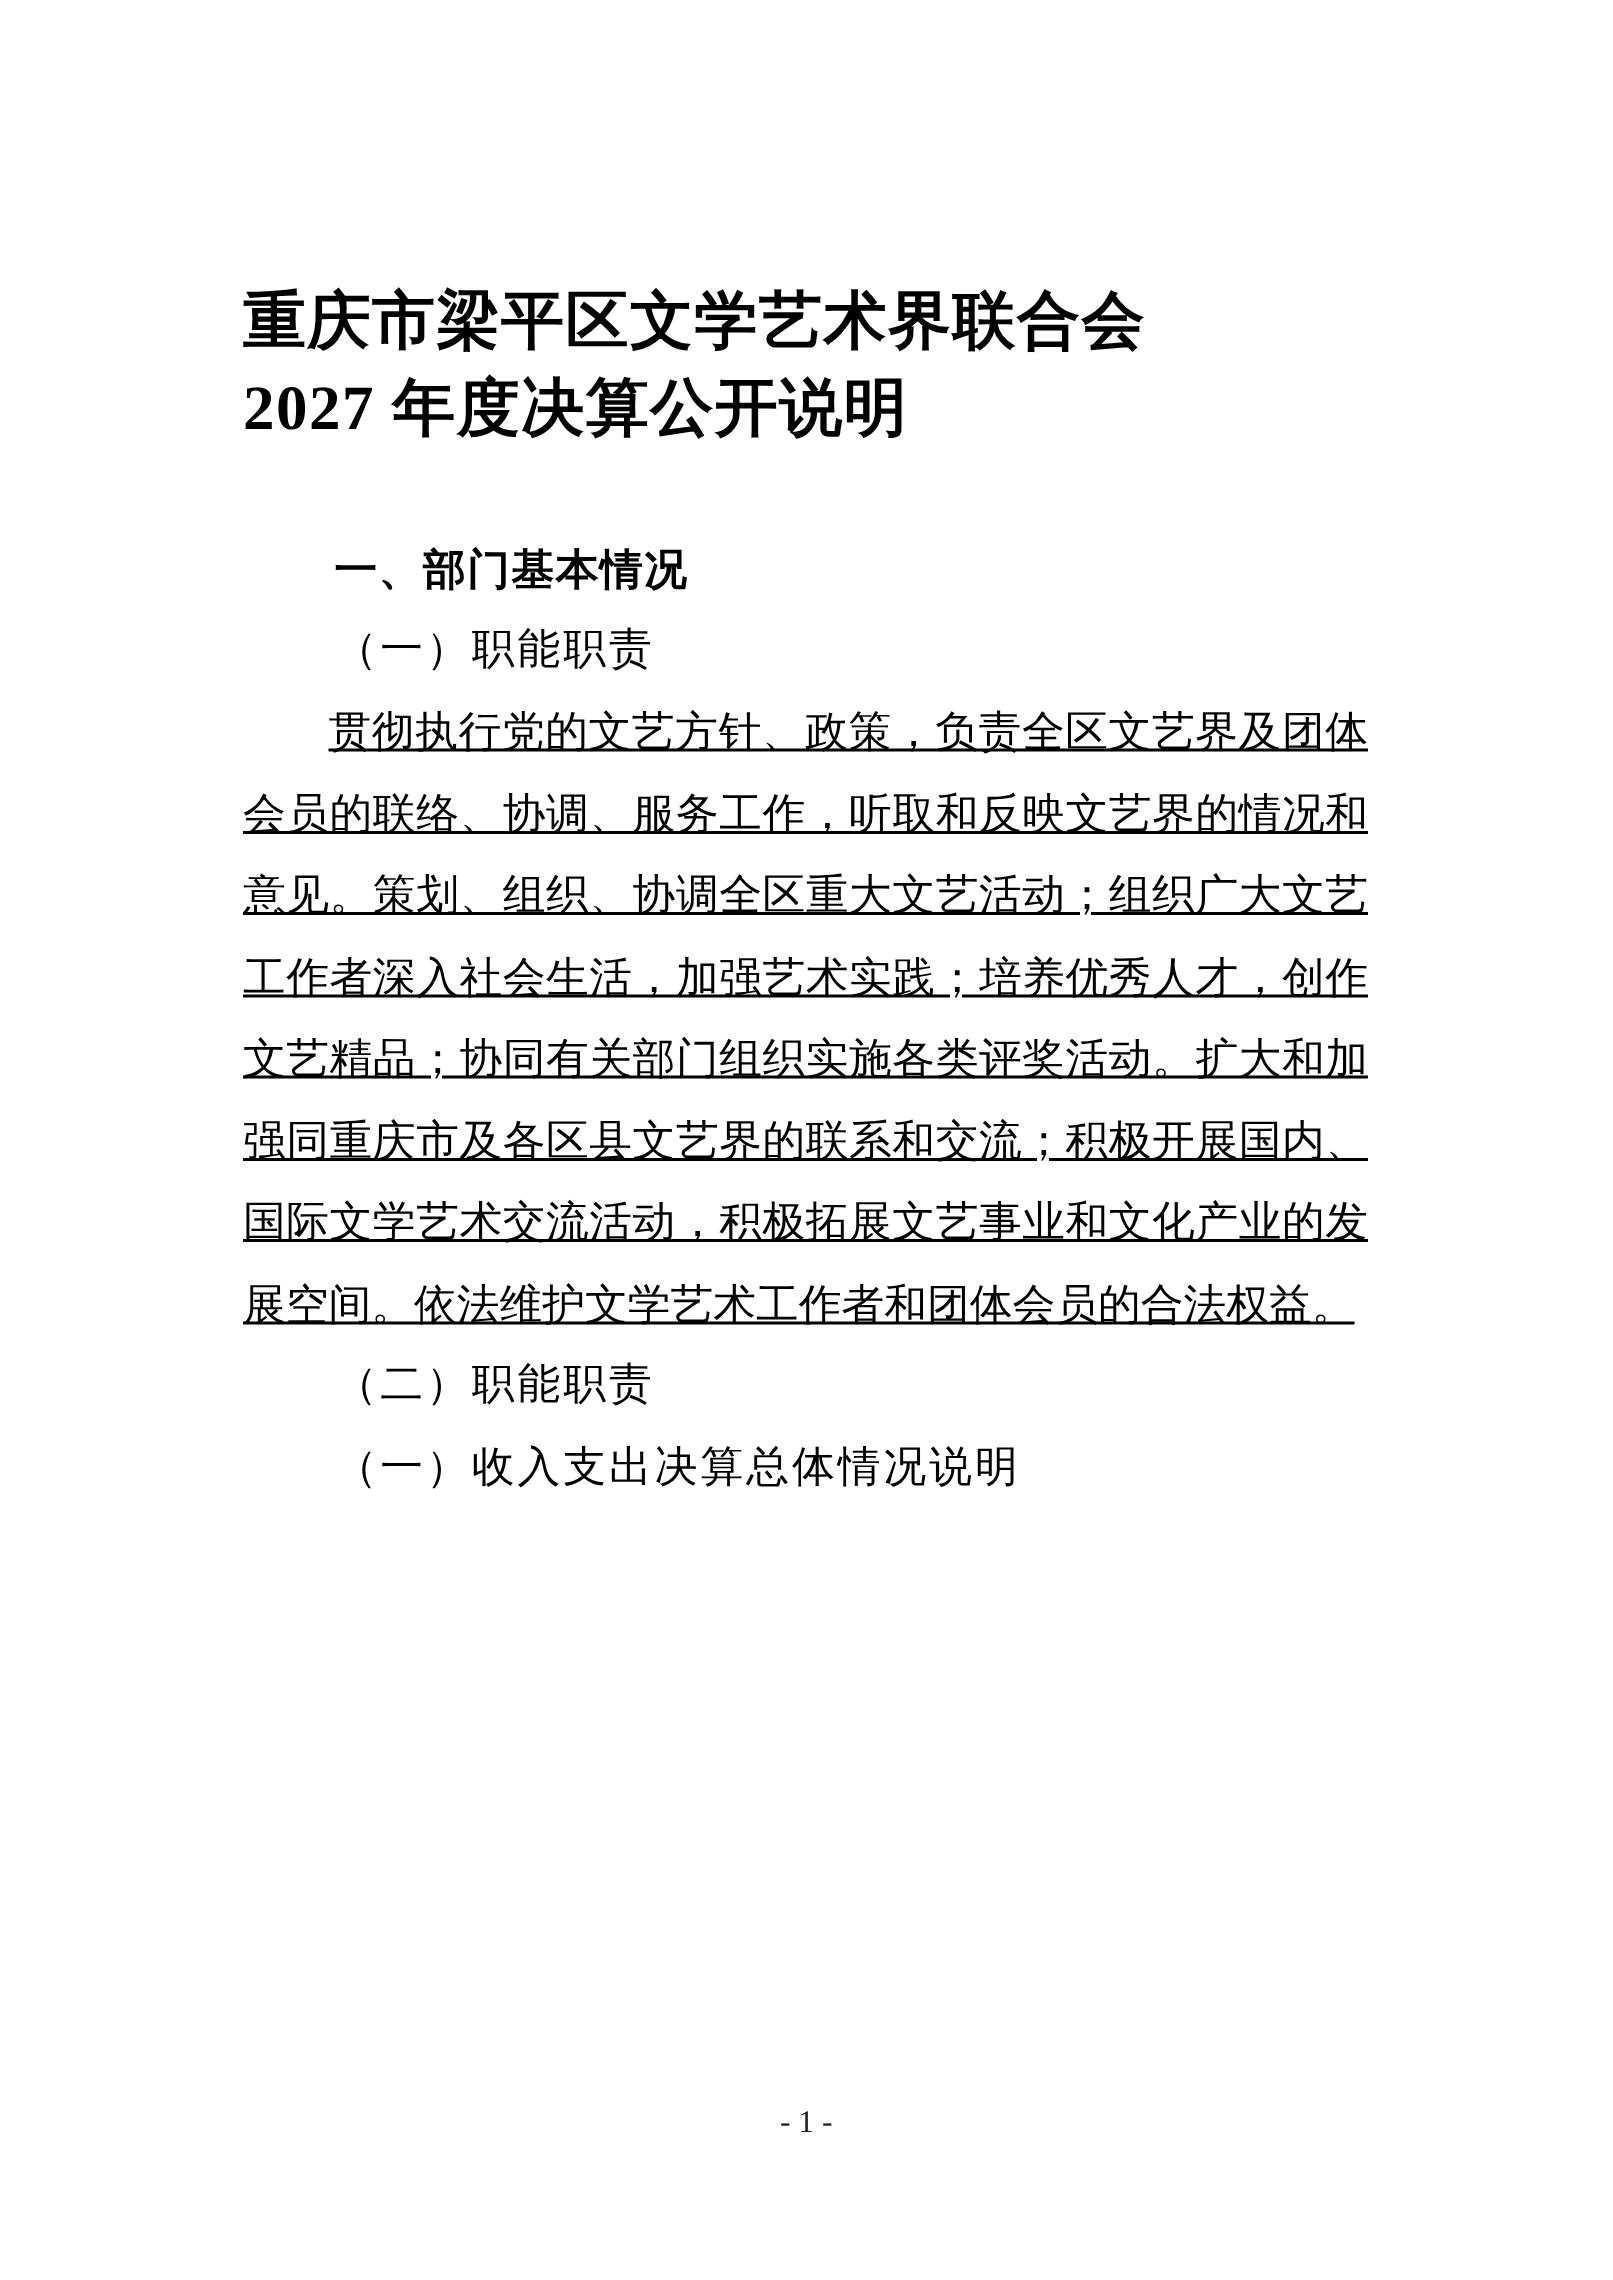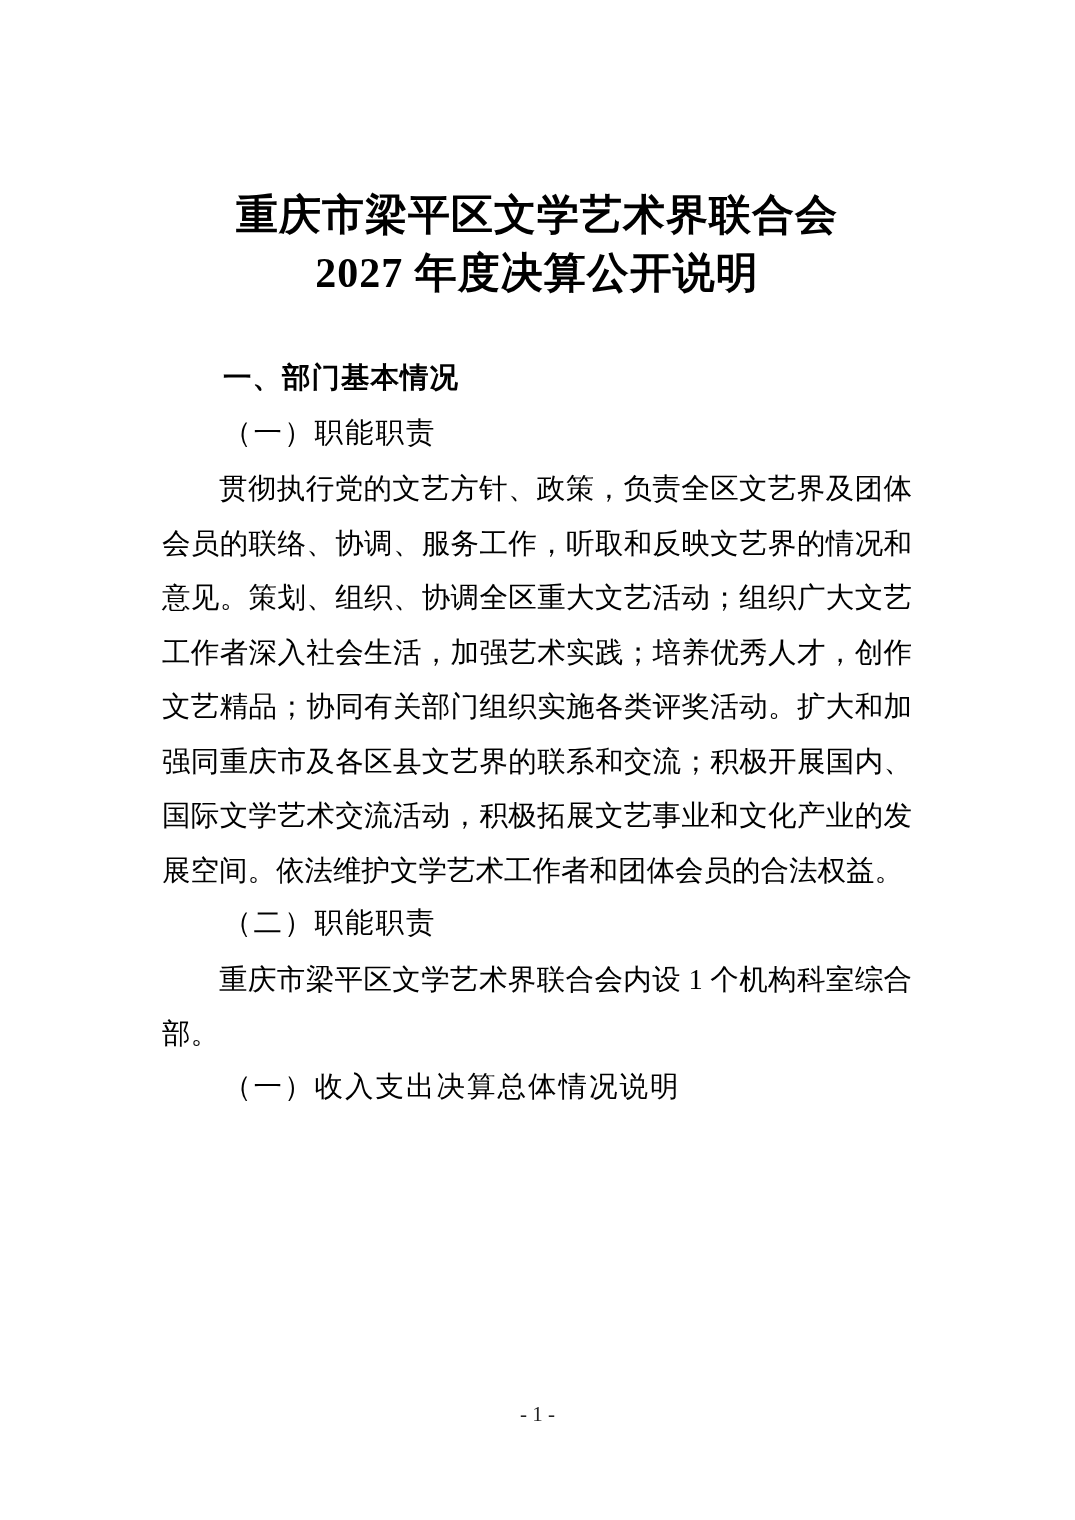"重庆市梁平区文学艺术界联合会" .doc-title { text-align: center -> left }
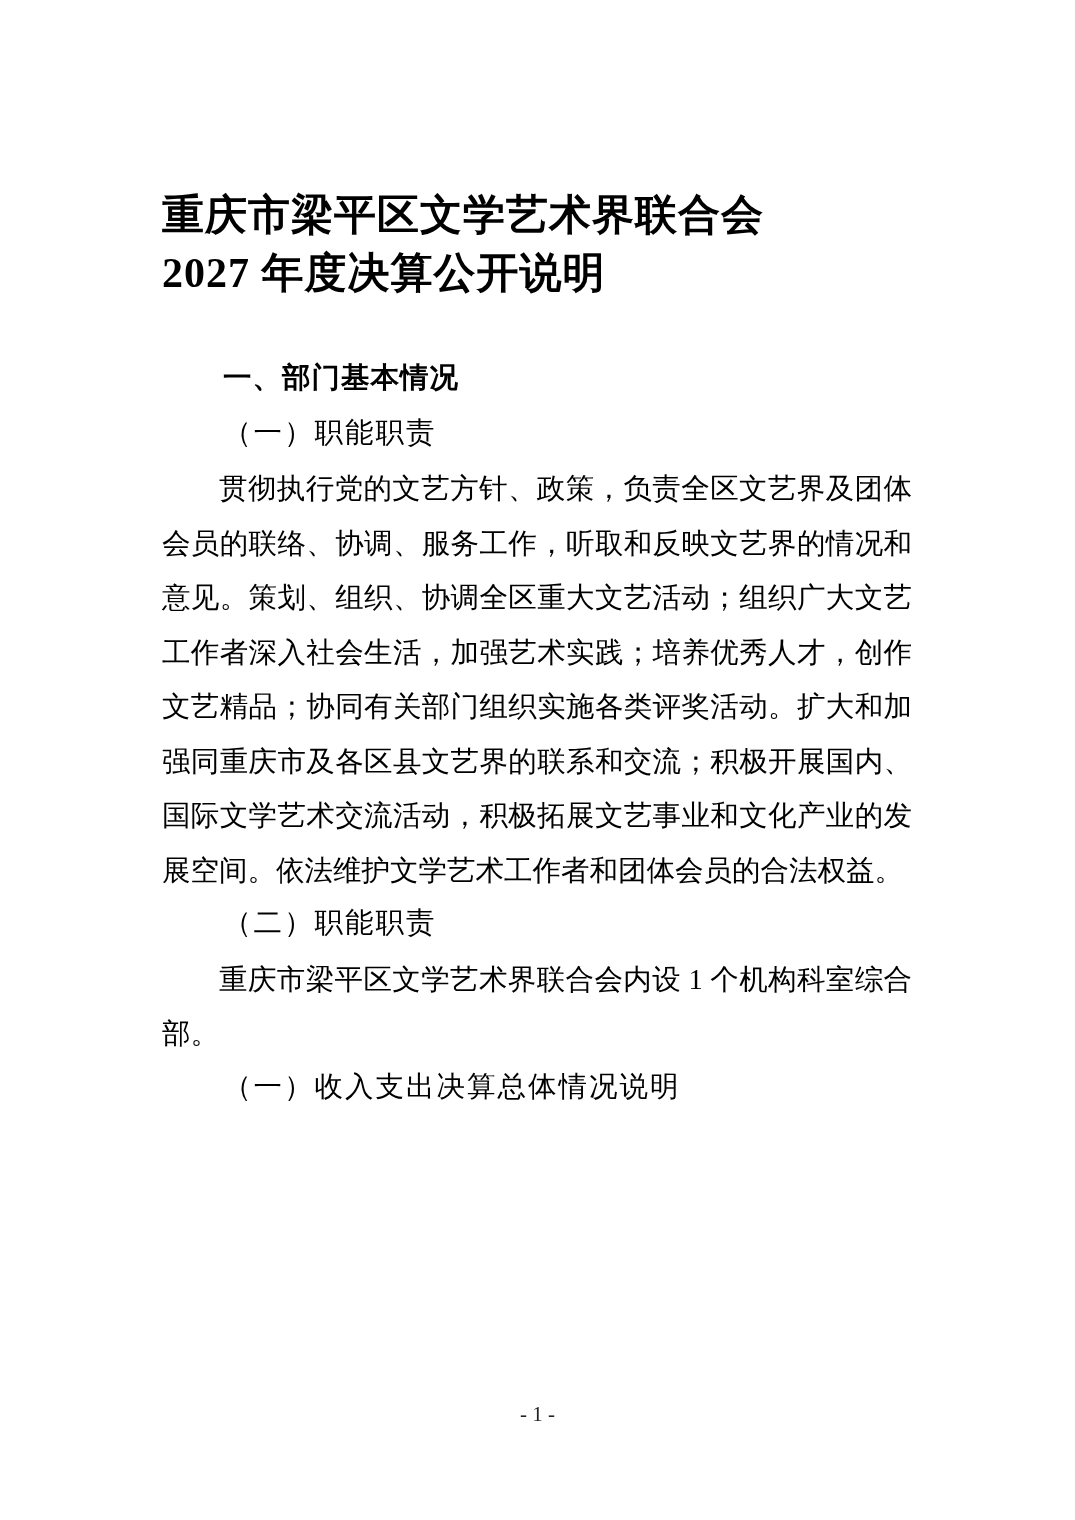"一、部门基本情况" .h-major { font-family: Liberation Mono, monospace -> Liberation Sans, sans-serif }
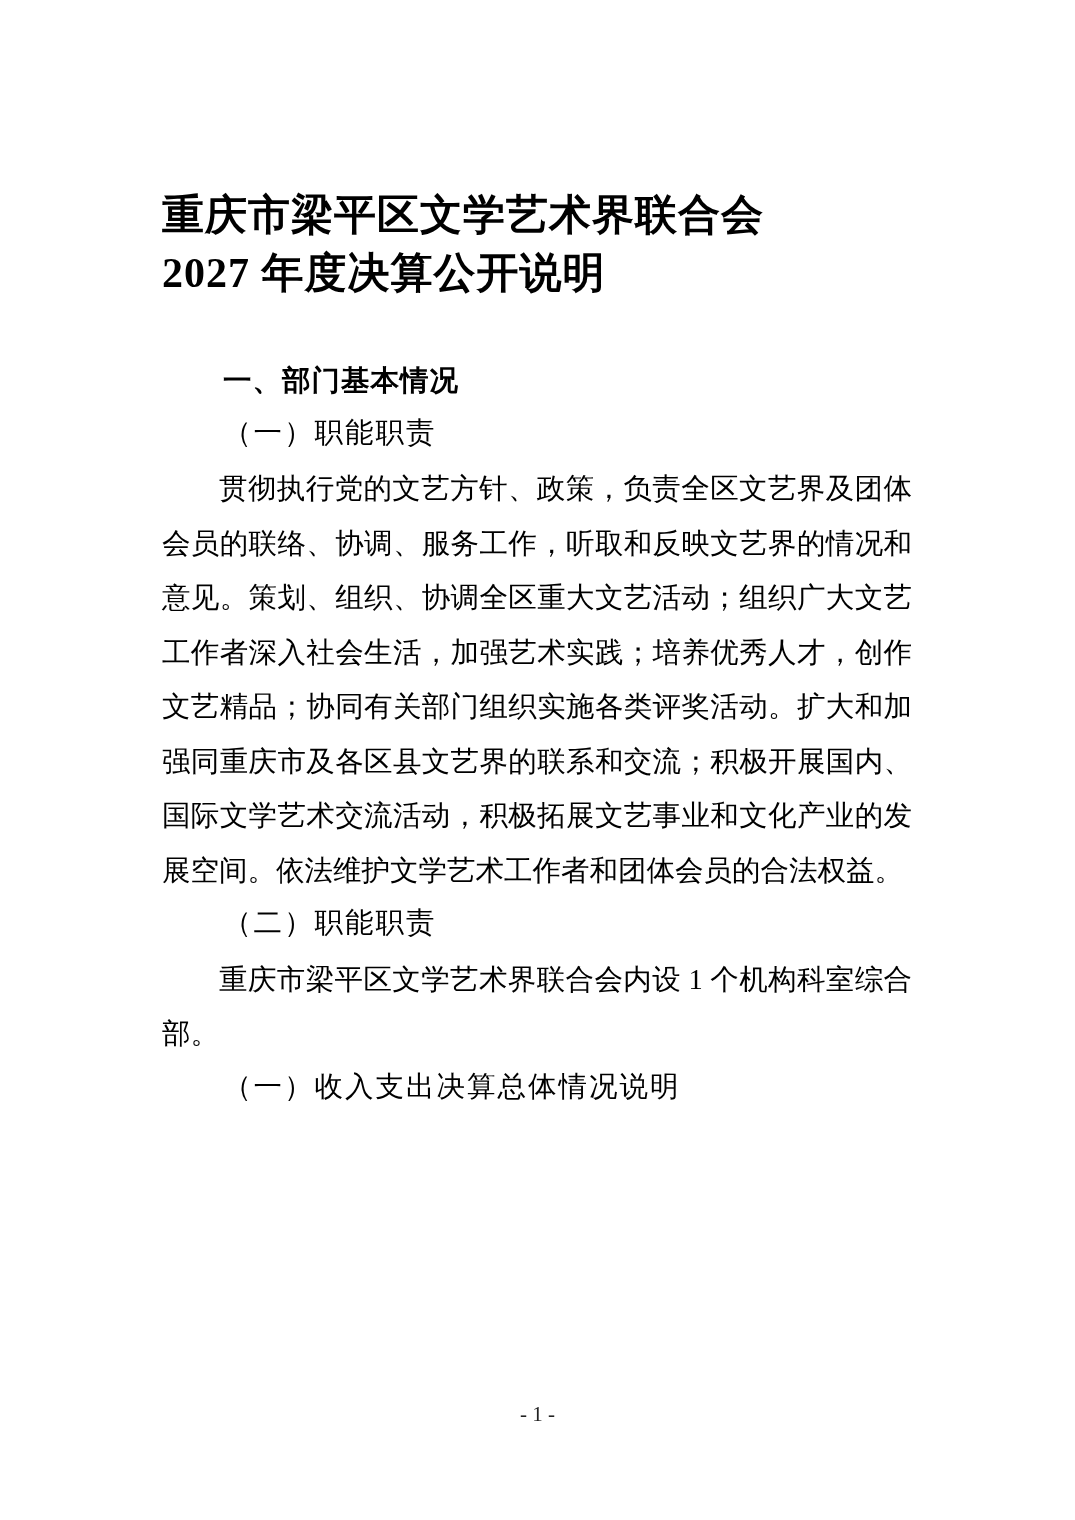"贯彻执行党的文艺方针、政策，负责全区文艺界及团体会员的联络、协调、服务工作，听取" .para { text-decoration: none -> underline }
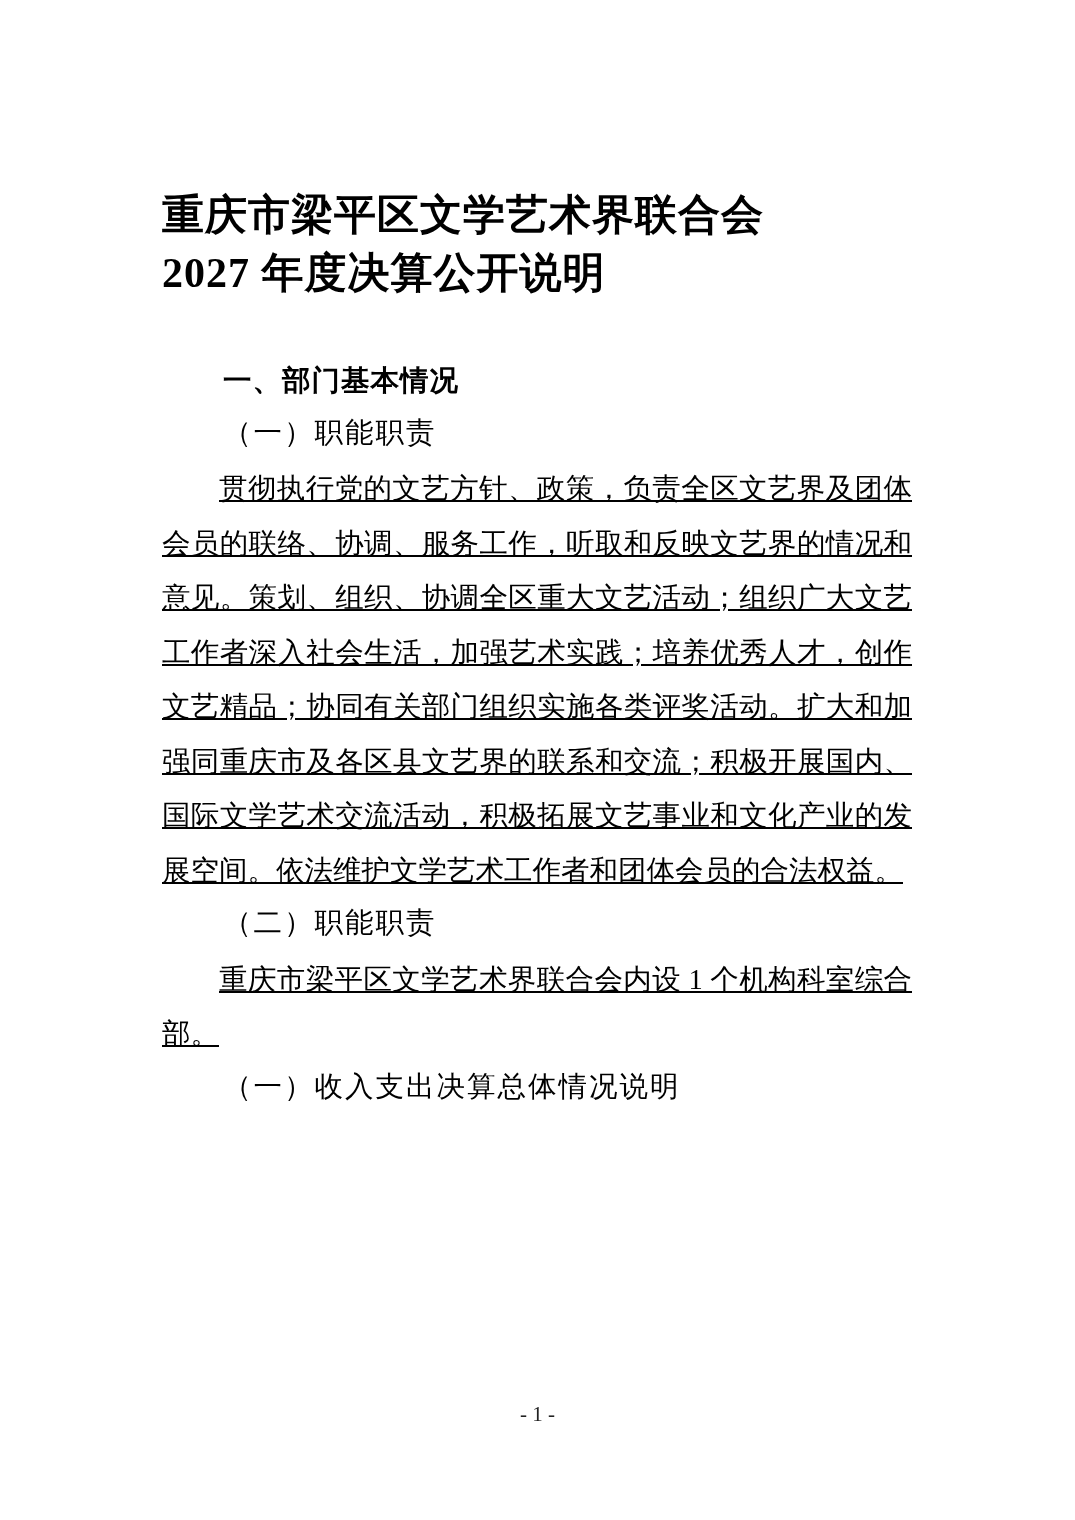"重庆市梁平区文学艺术界联合会内设 1 个机构科室综合部。" p.para { html: <p>重庆市梁平区文学艺术界联合会内设 1 个机构科室综合部。</p> -> none }
